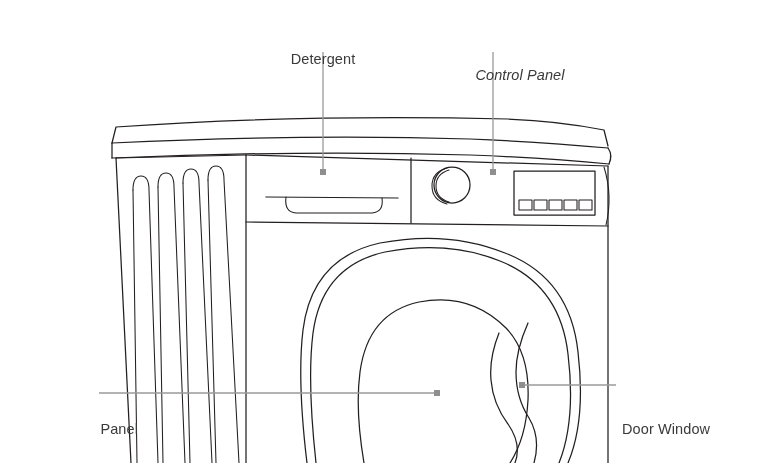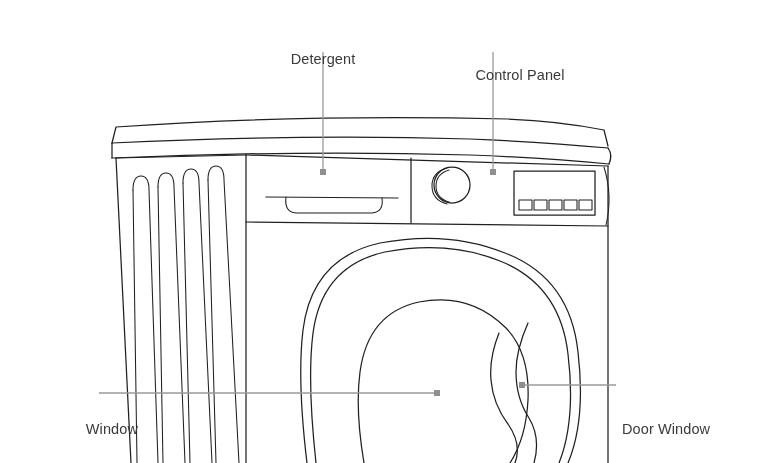"Control Panel" #label-control { font-style: none -> italic }
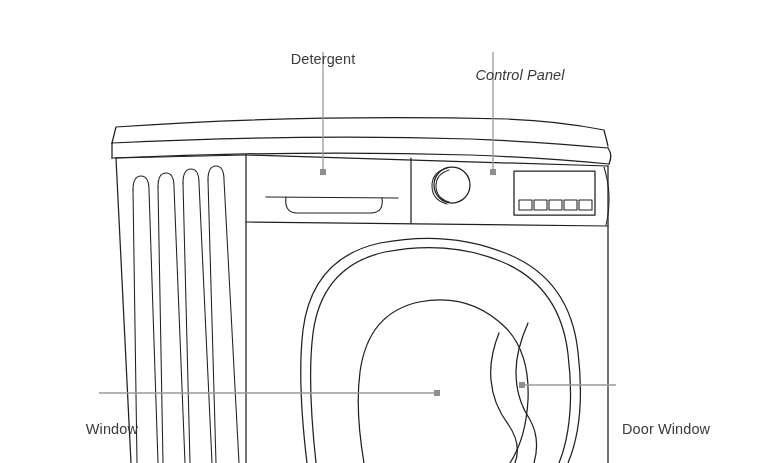"Window" div { text: Window -> Panel }
